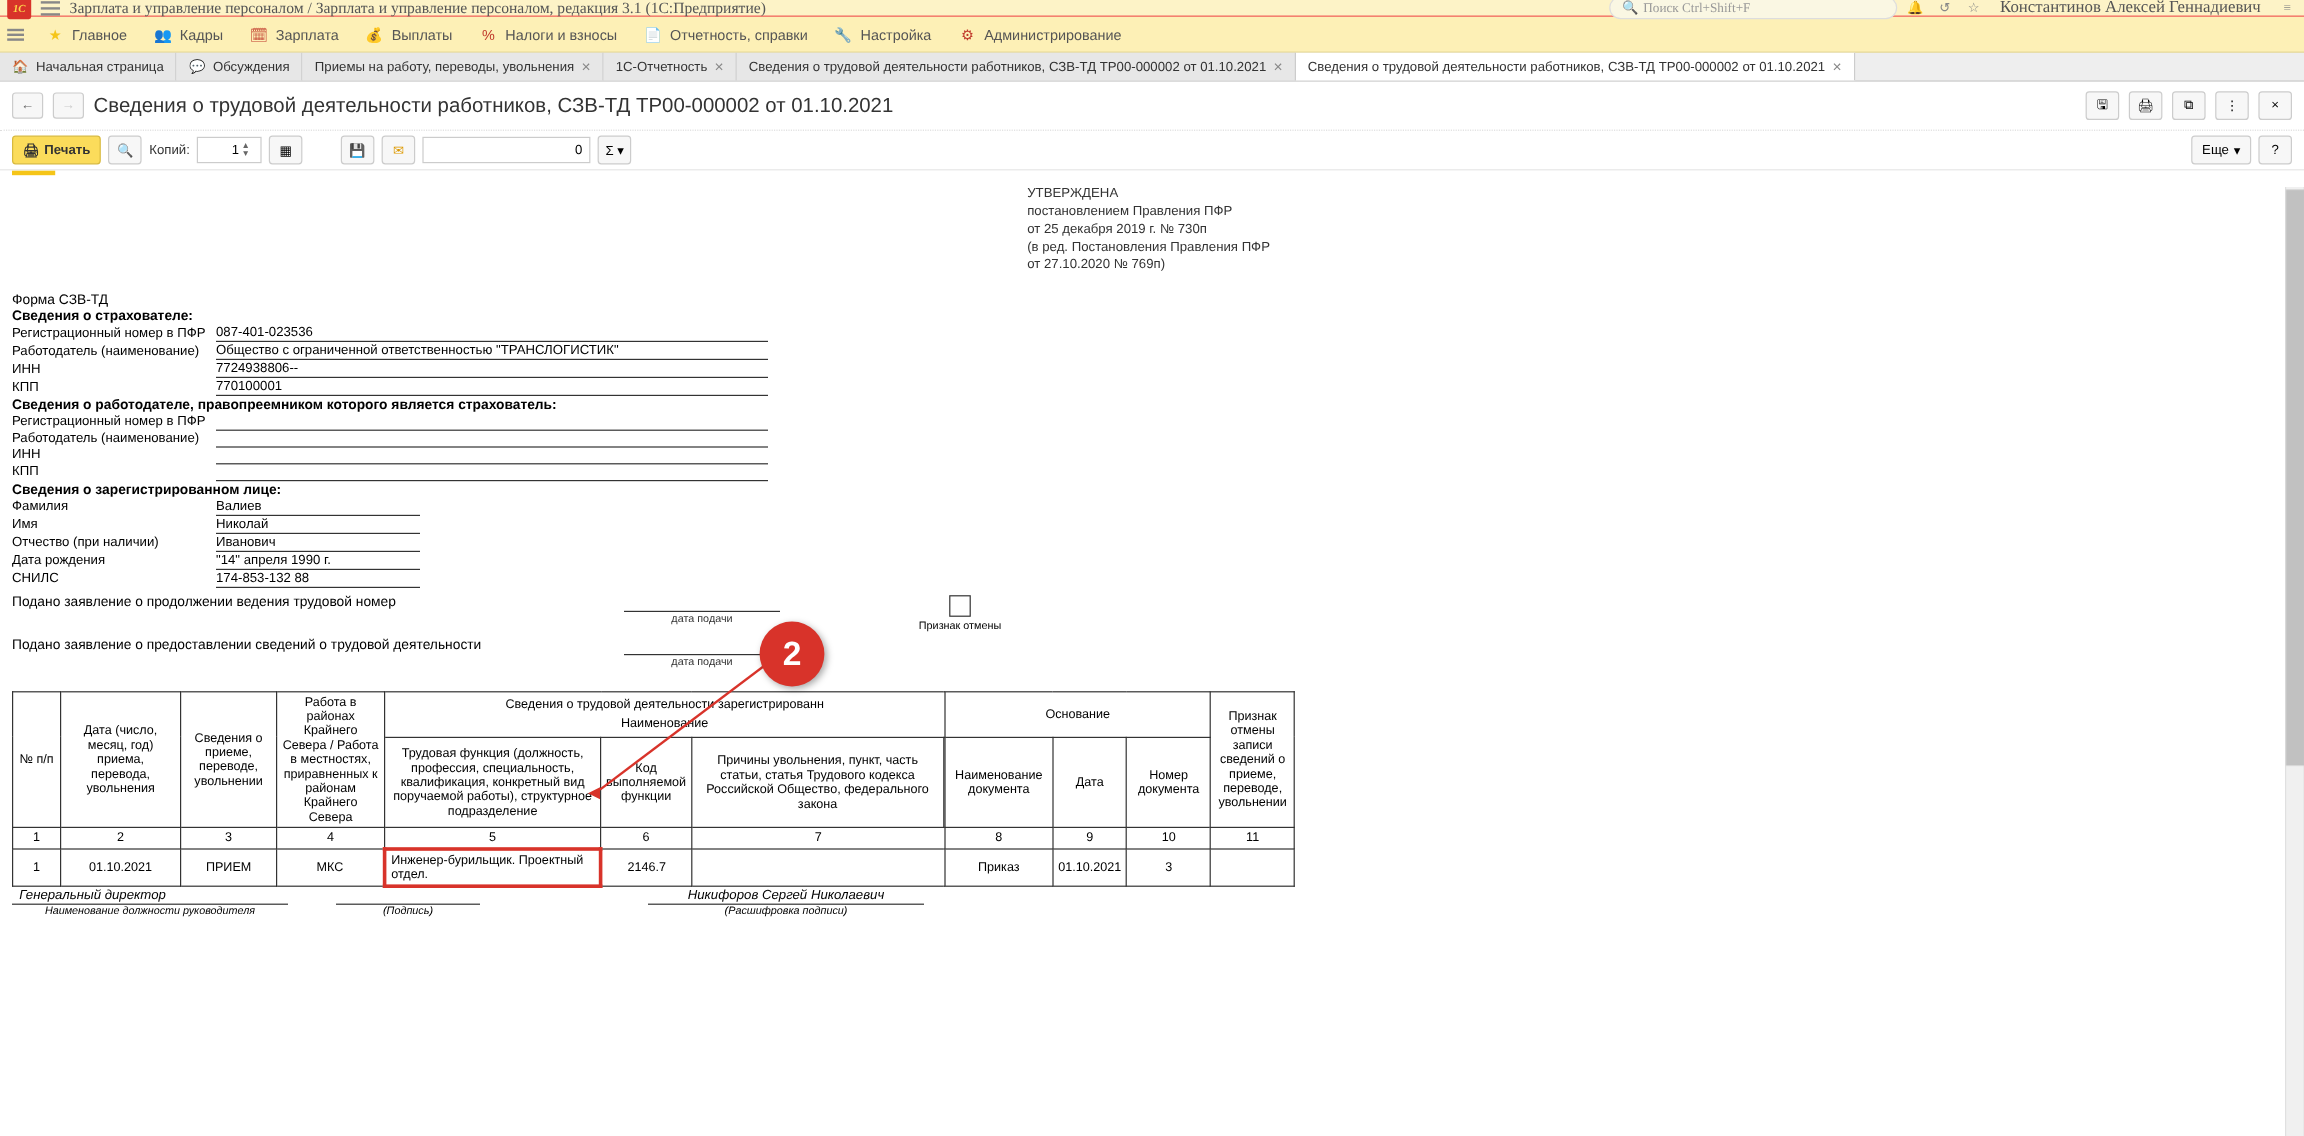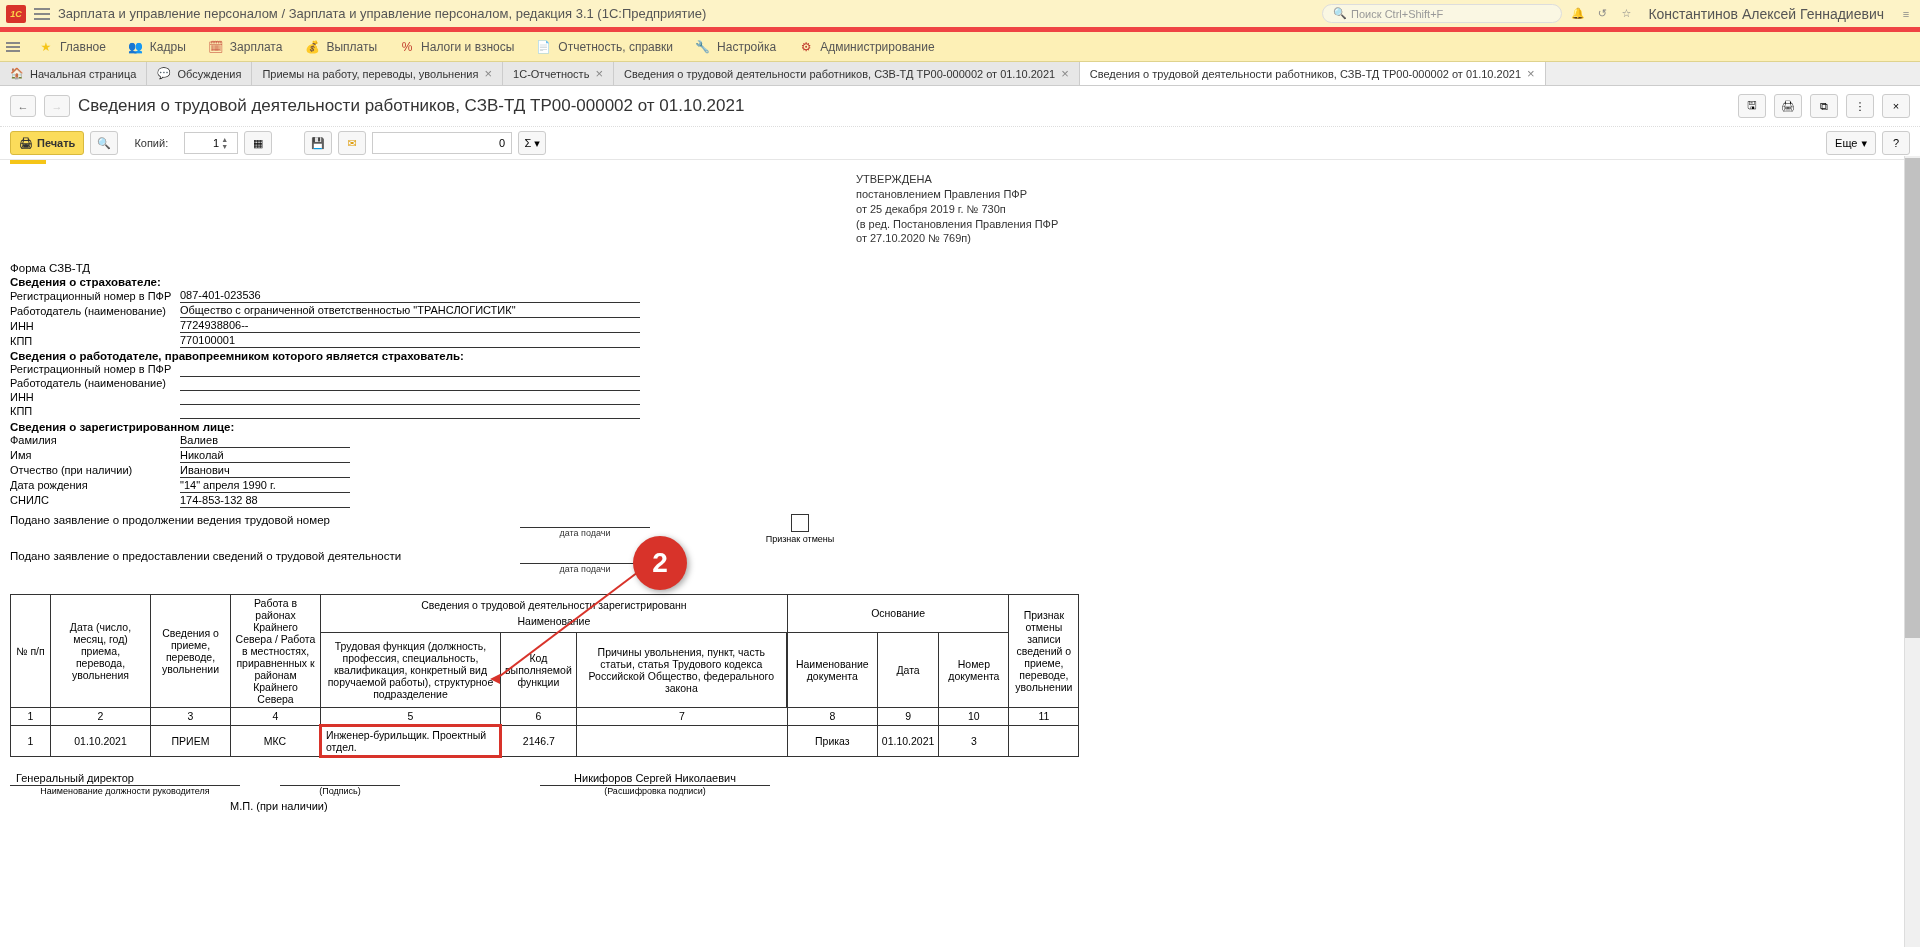"1C" .titlebar { border-bottom: 5px solid #ef4444 -> 1px solid #ef4444; font-family: none -> Liberation Serif, serif; height: 32px -> 14px }
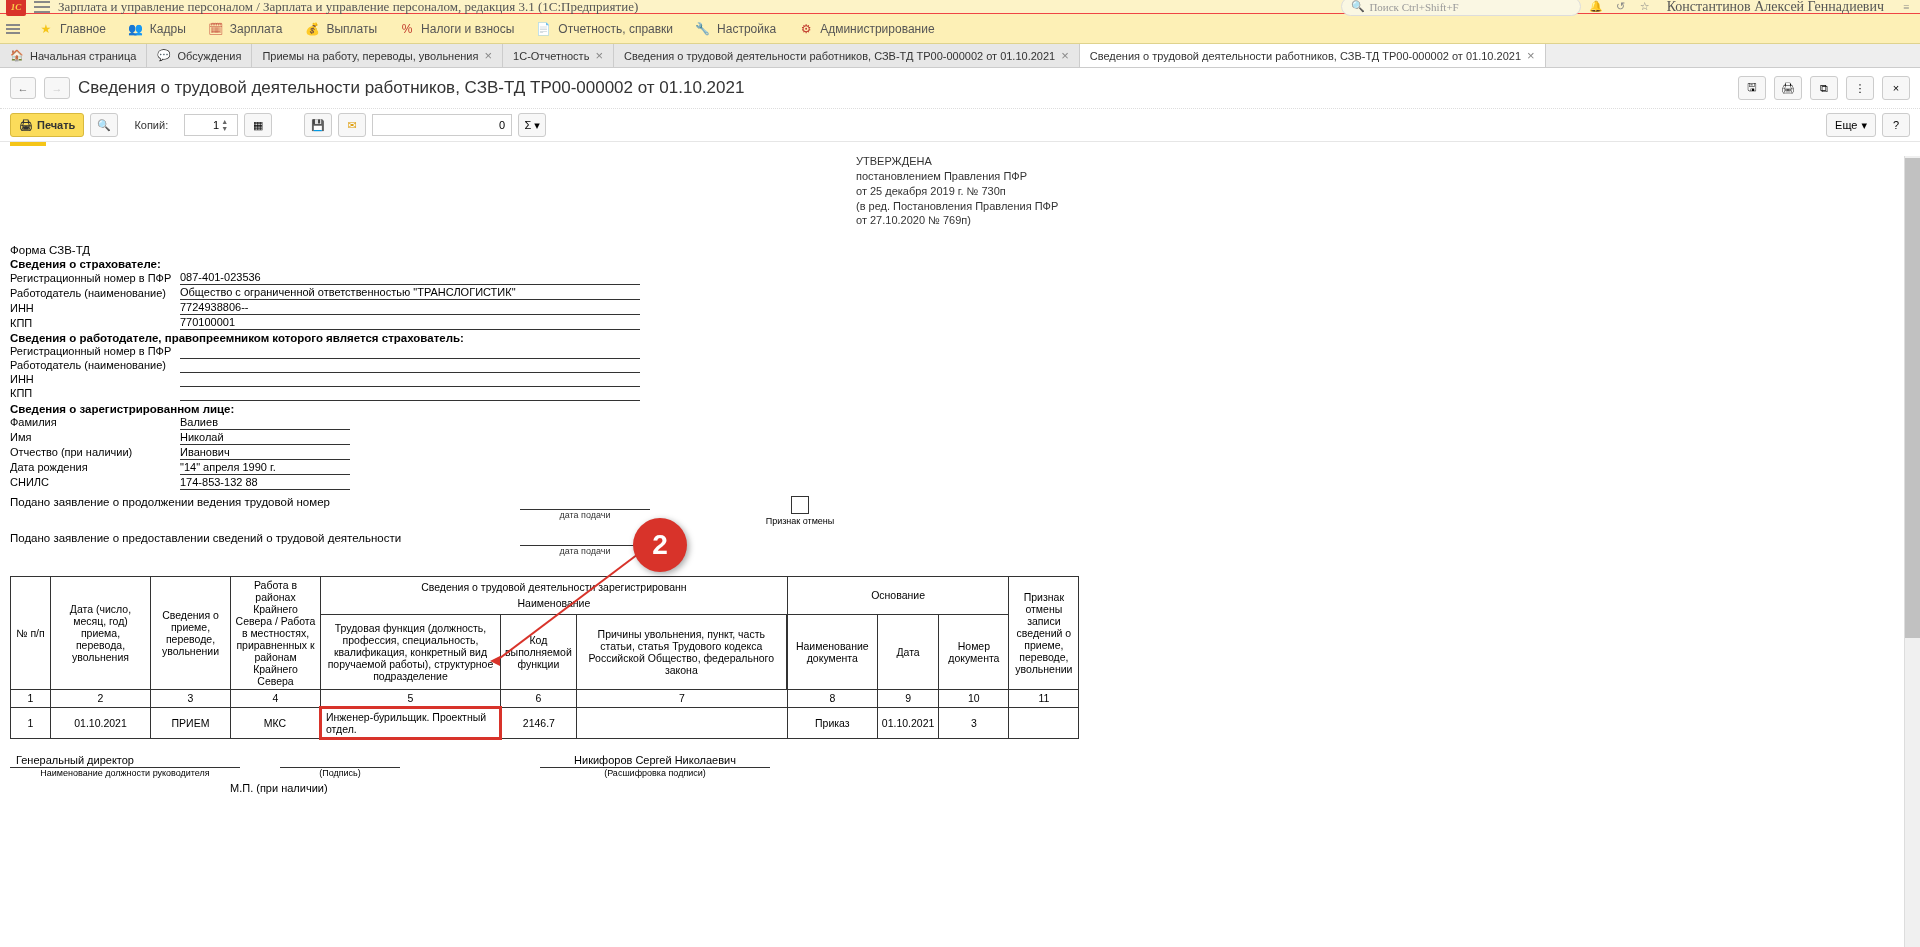"Копий:" .copies-label { margin: 0 10px -> 0 0 }
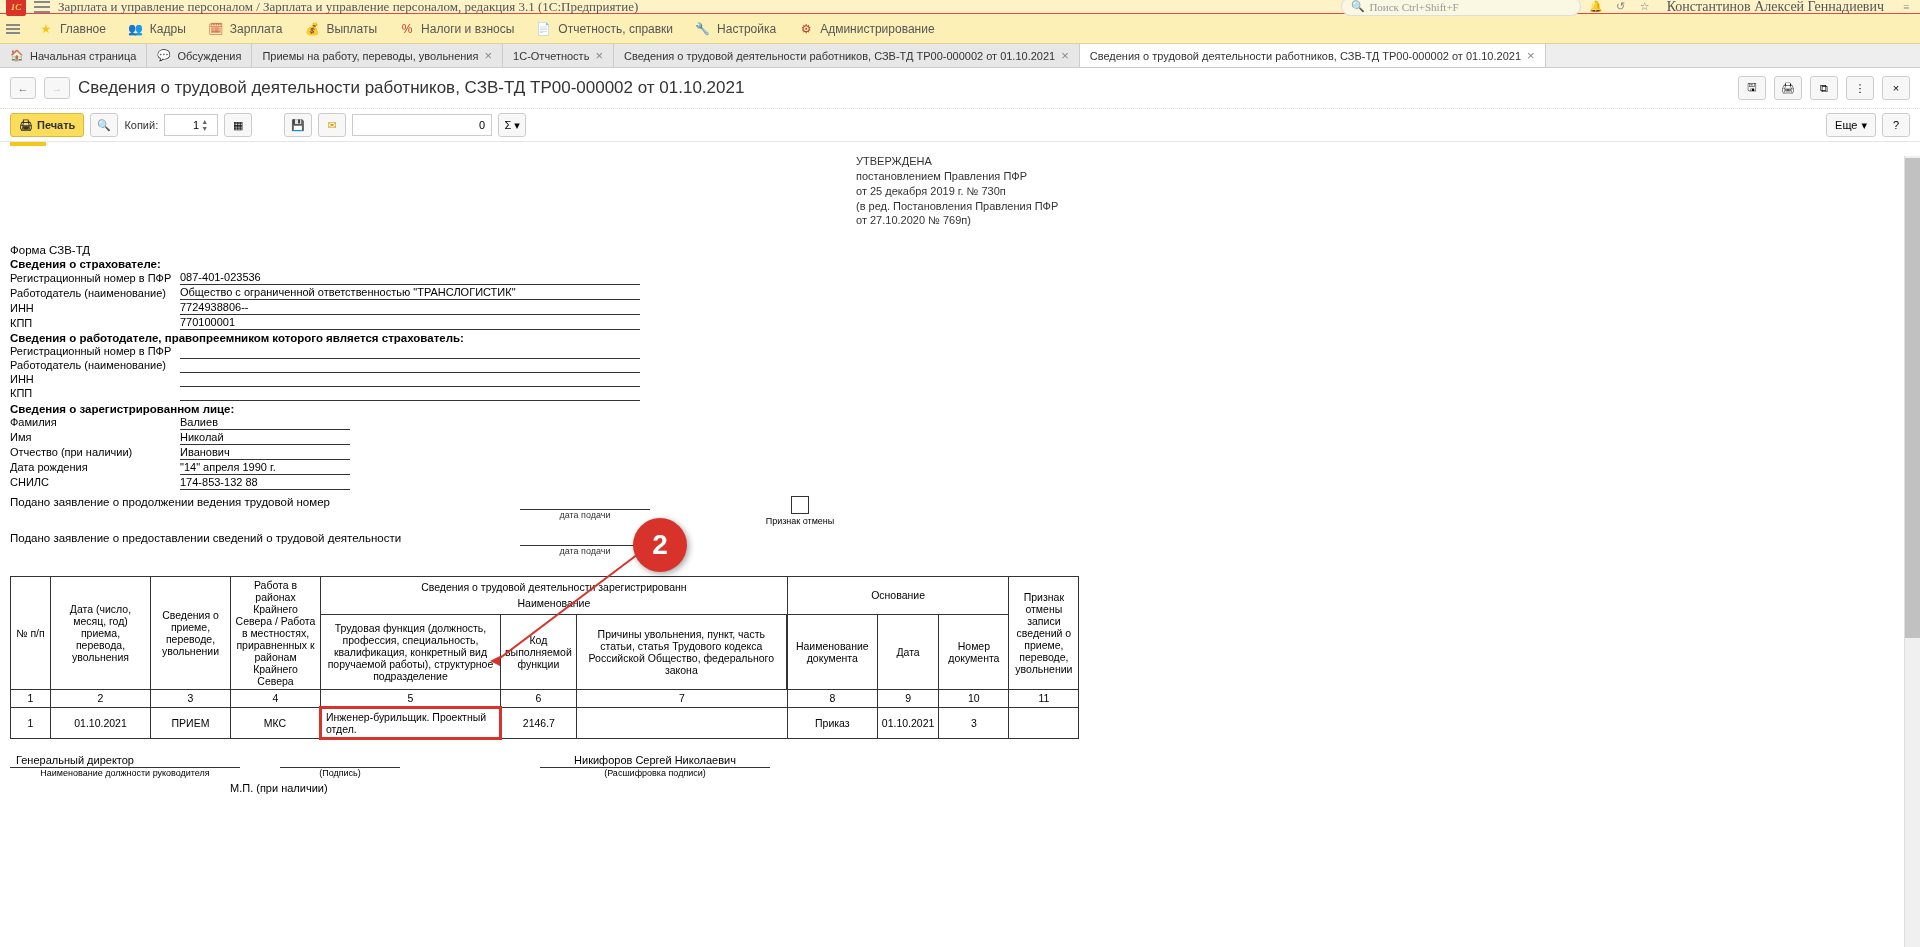"Генеральный директор" .sign-row { font-style: none -> italic; margin-top: 14px -> none }
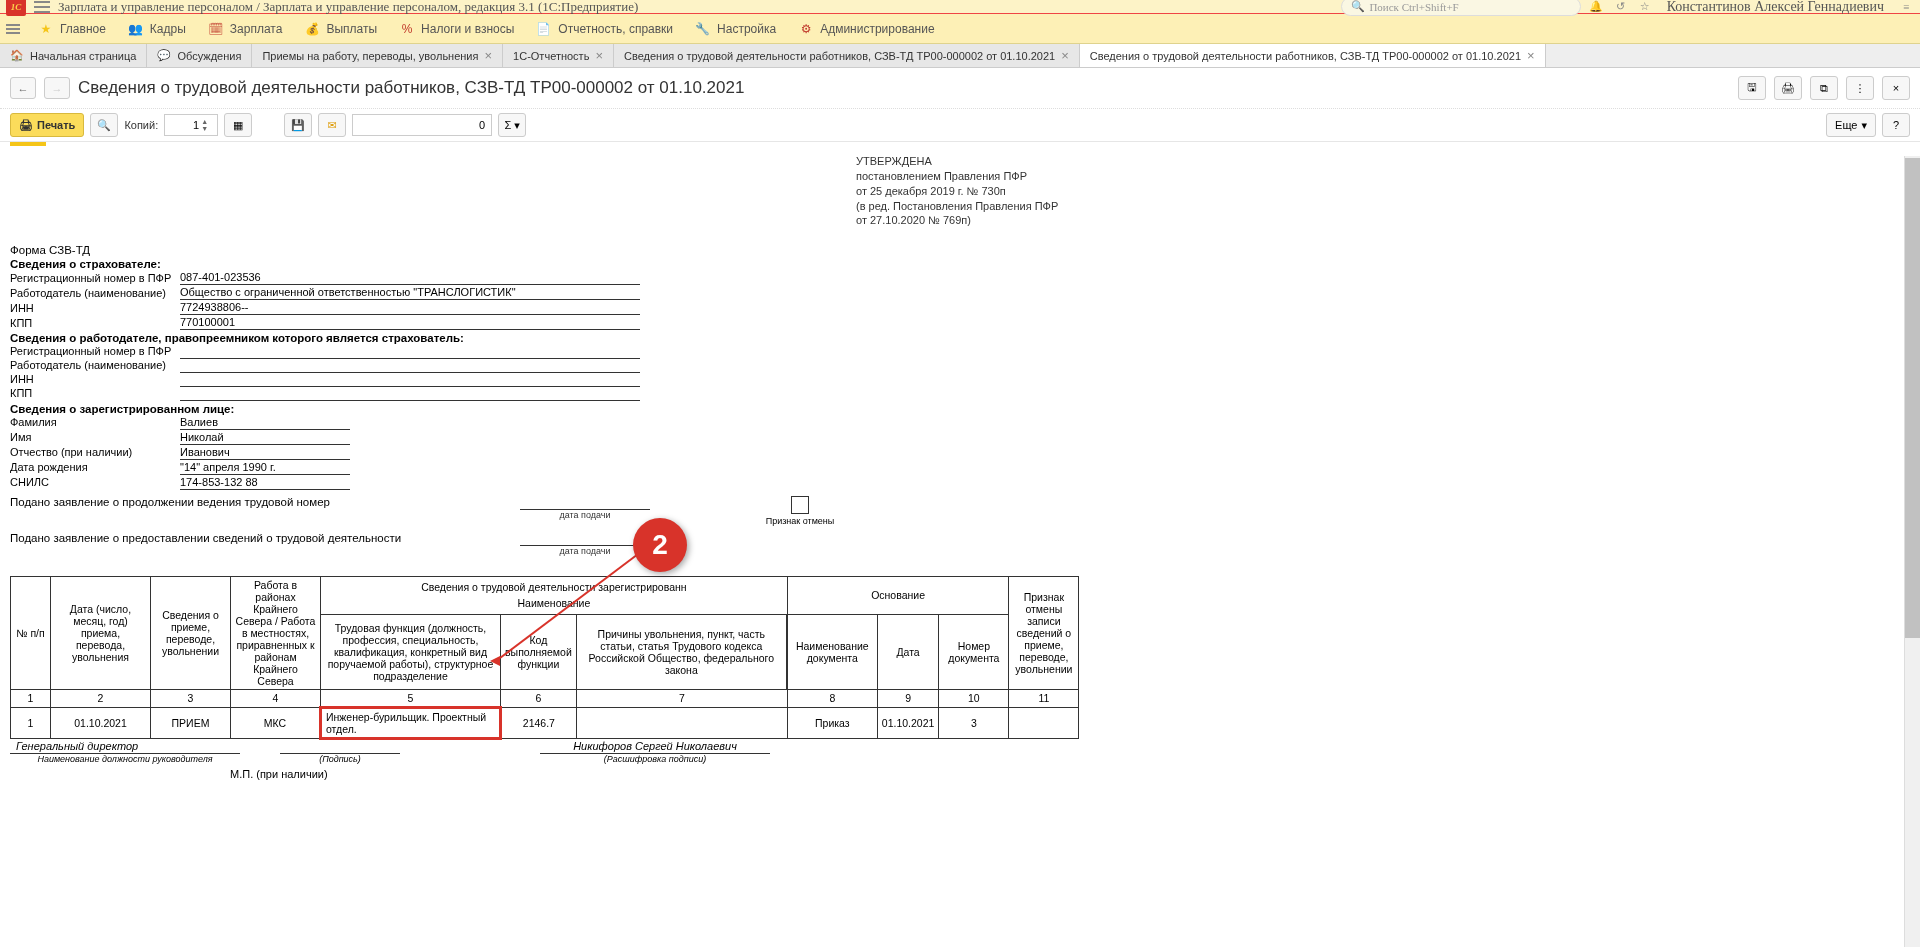"М.П. (при наличии)" div.mp { html: <div>М.П. (при наличии)</div> -> none }
